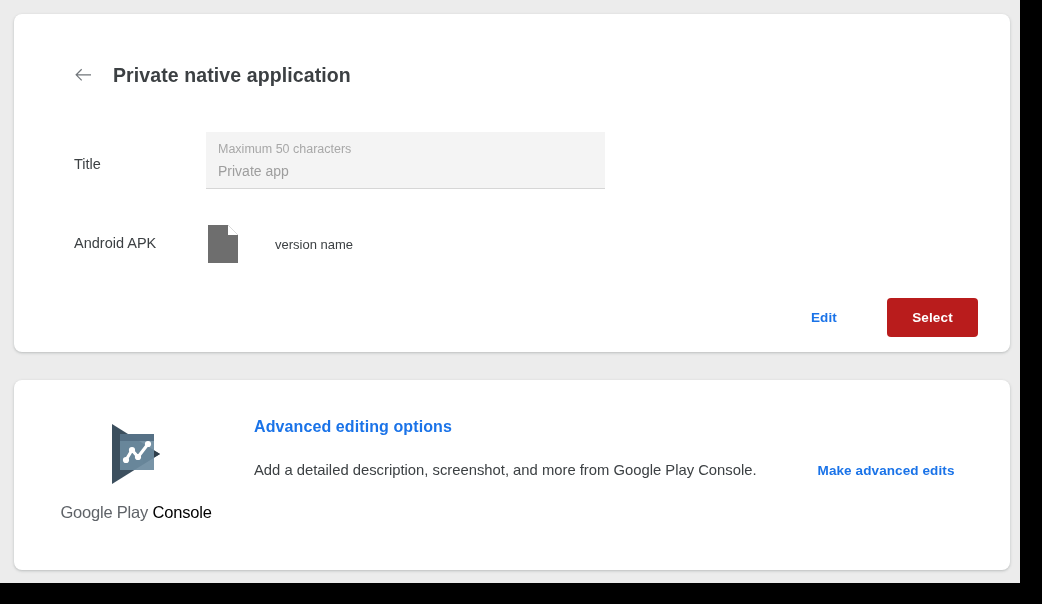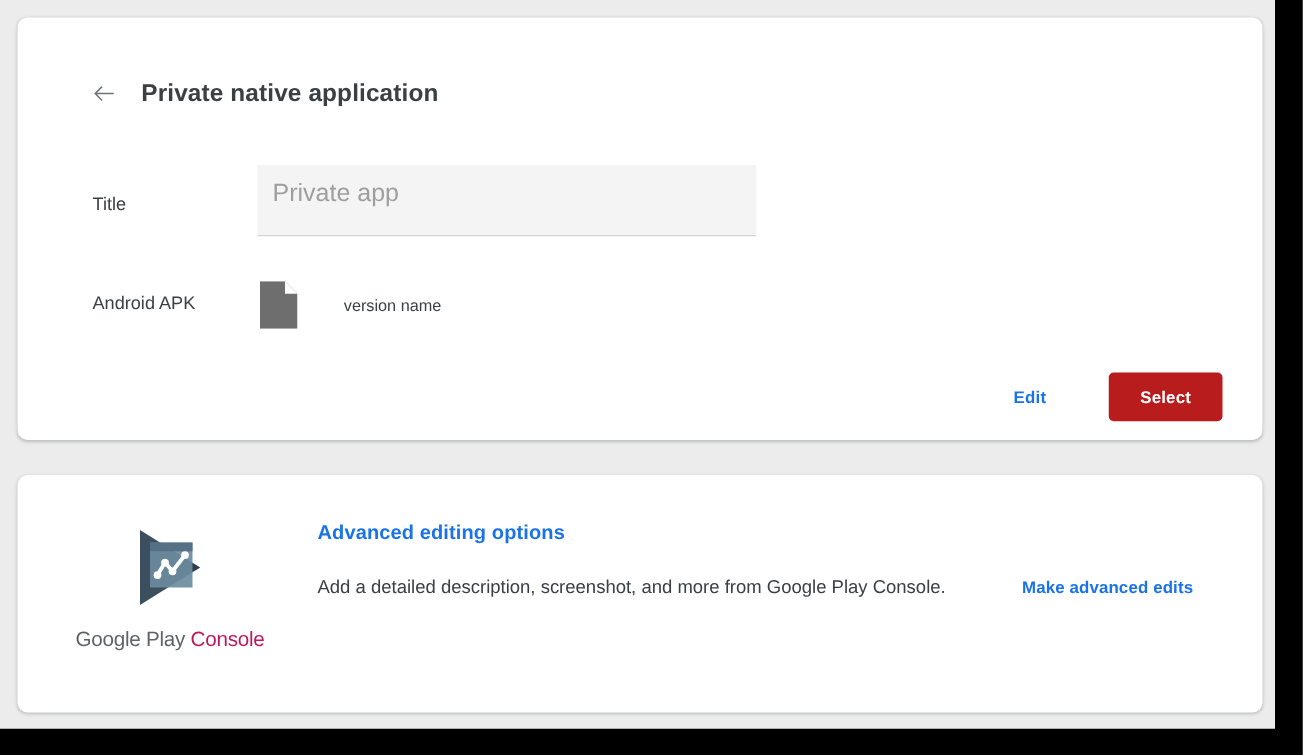"Maximum 50 characters" div.hint { html: none -> <div>Maximum 50 characters</div> }
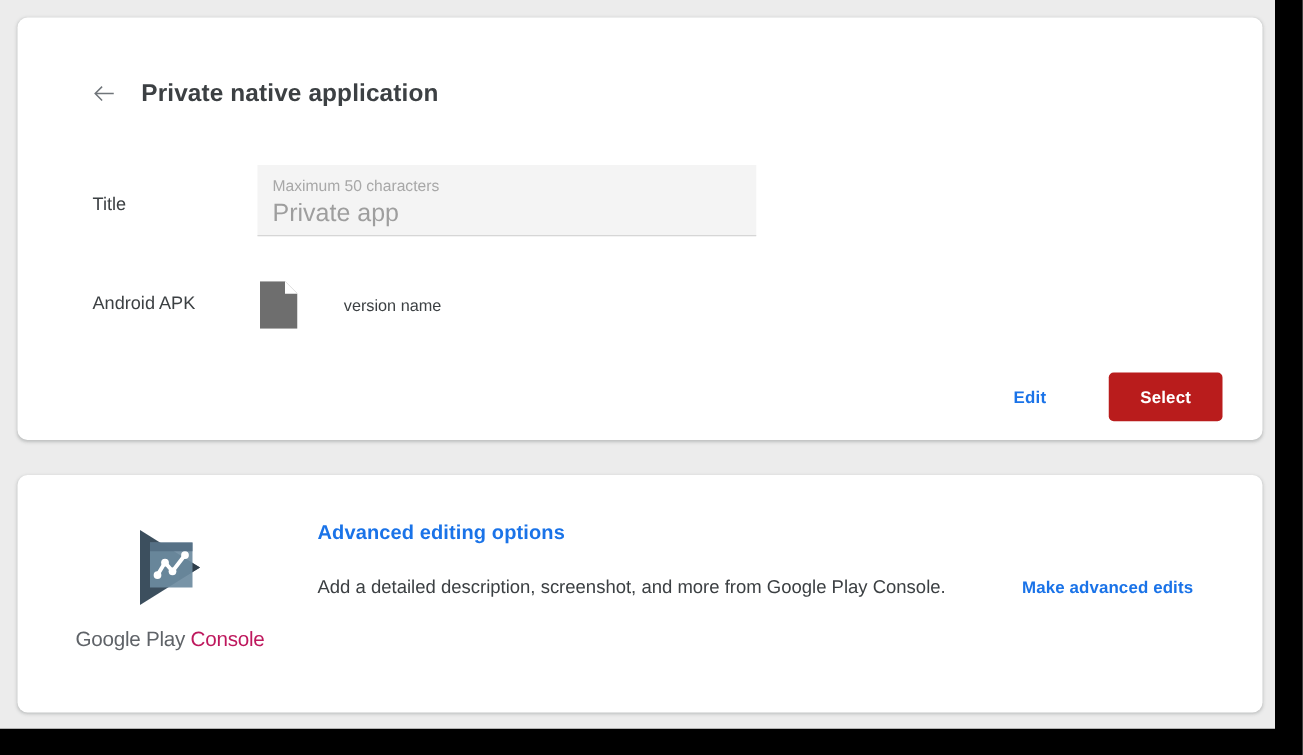"Private app" .textfield .value { font-size: 20px -> 14px }
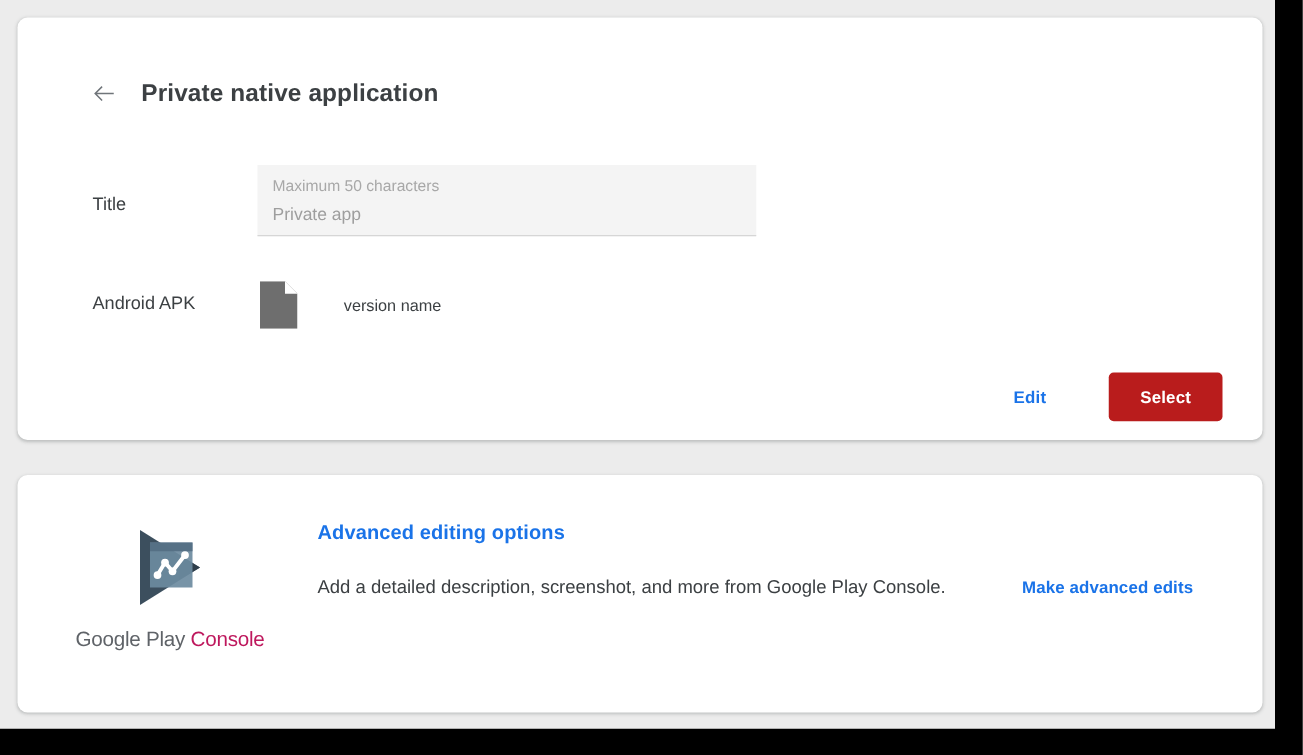"Console" .logo-wordmark .w2 { color: #be185d -> #000000 }
